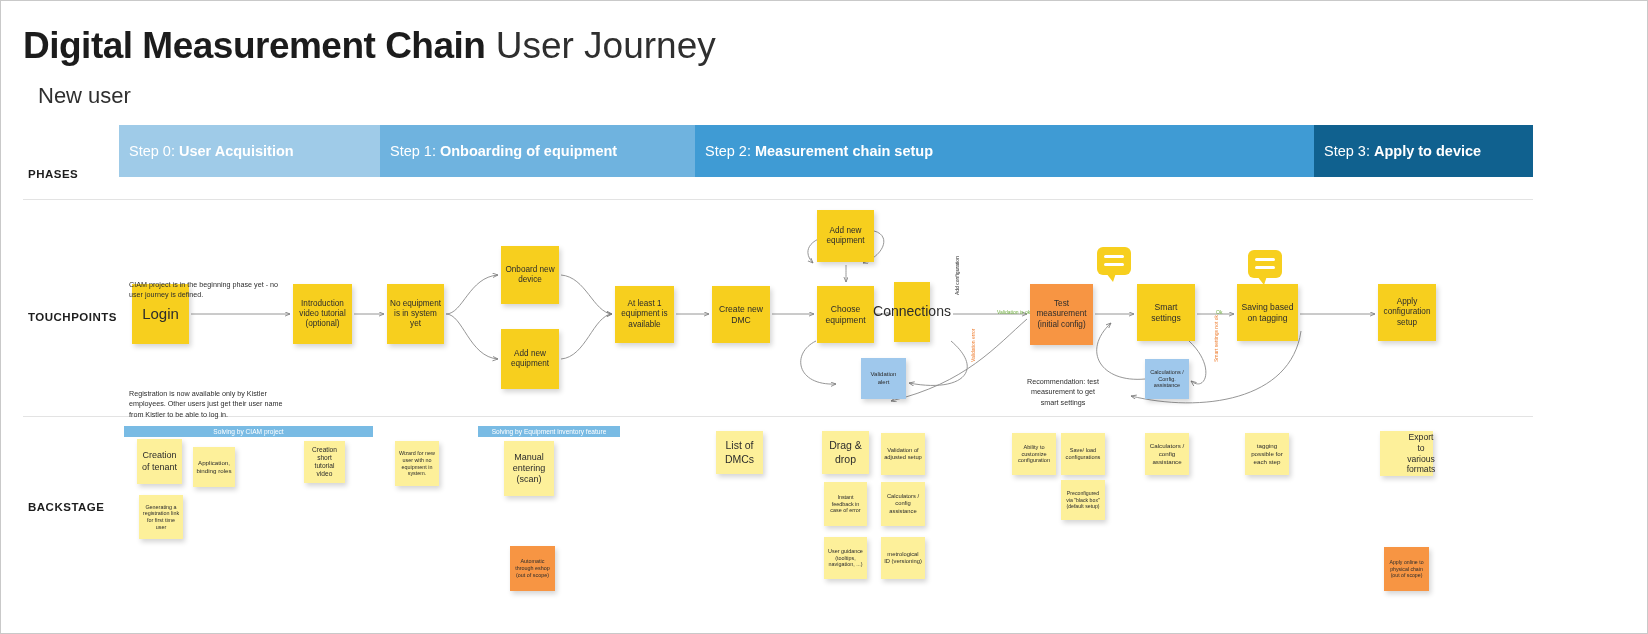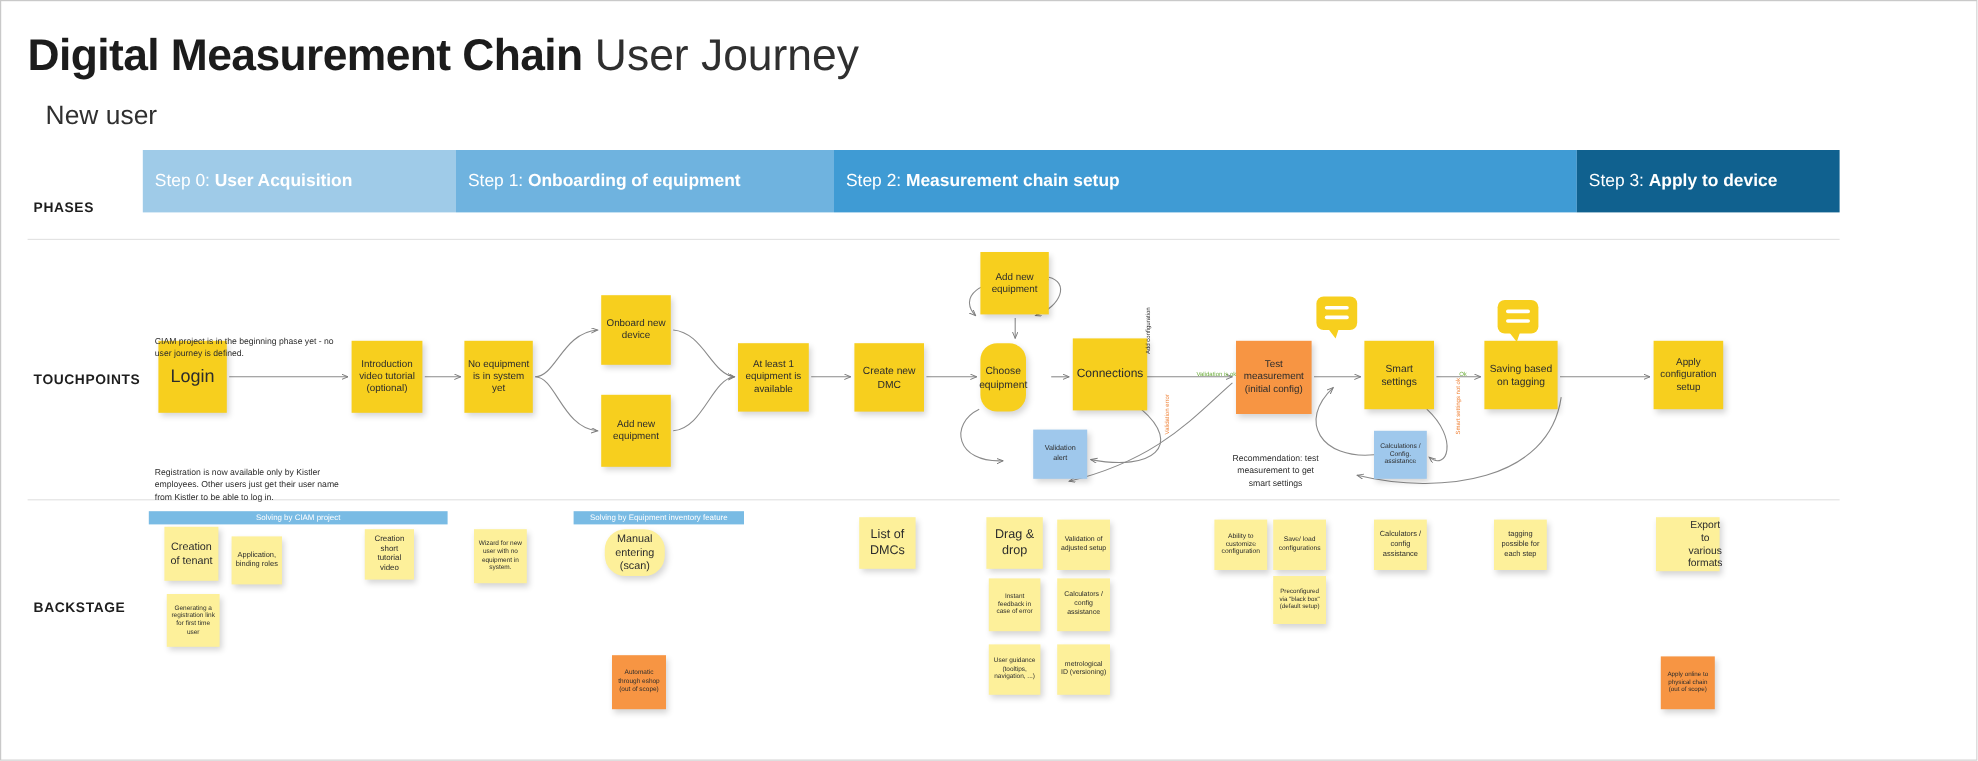"Choose equipment" div.card { border-radius: 14px -> none; width: 38px -> 57px }
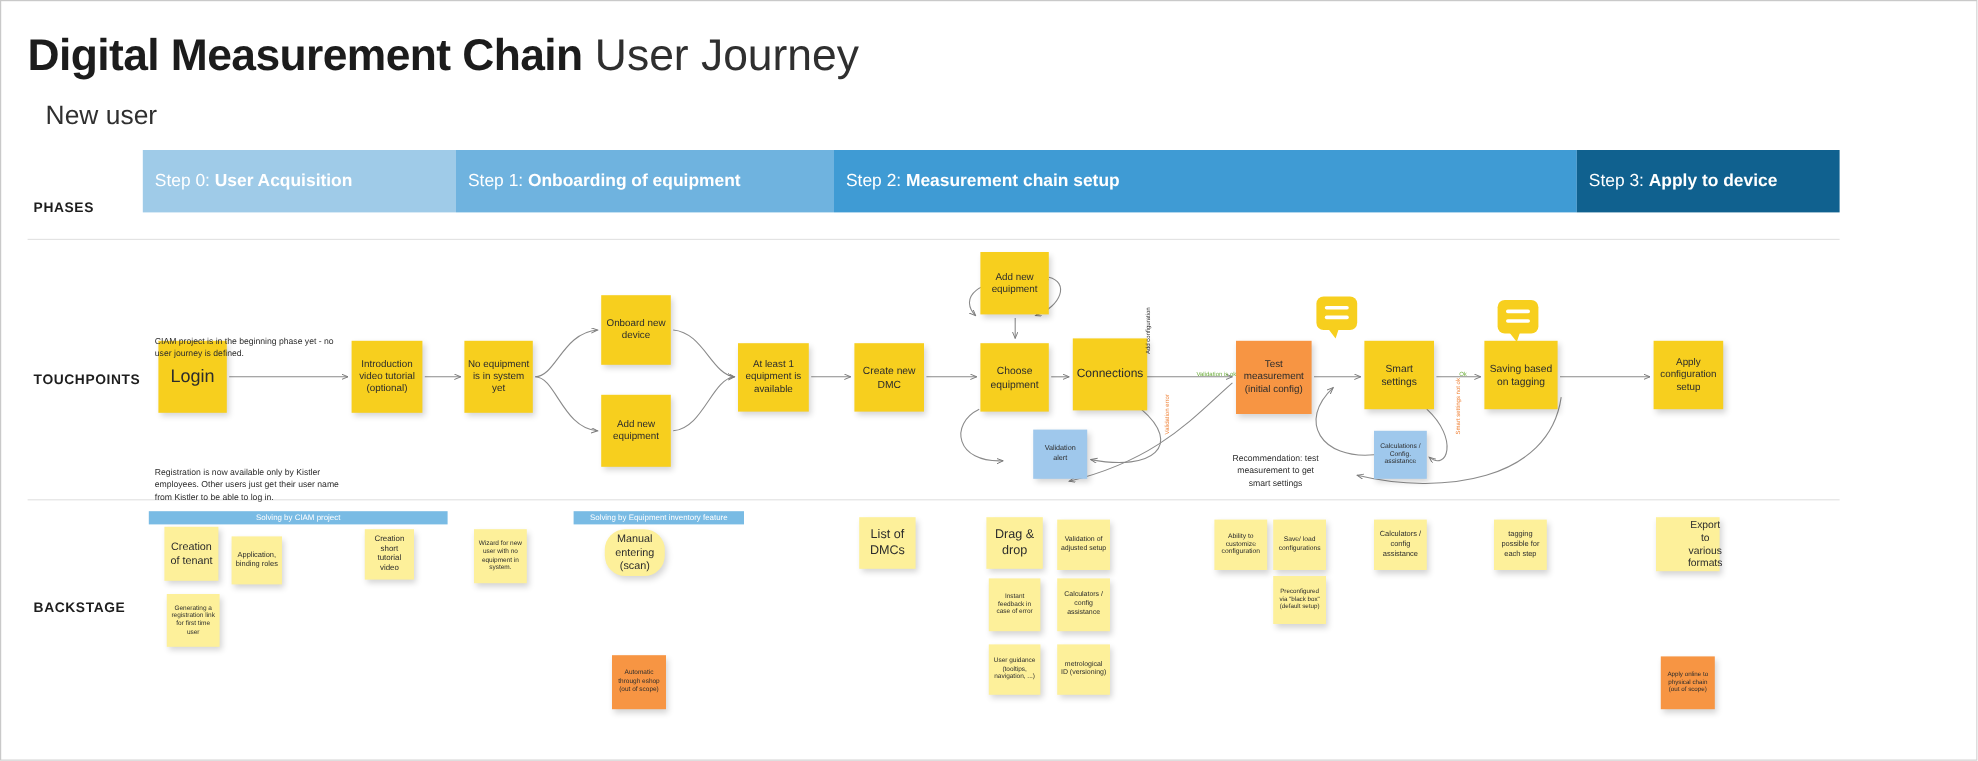"Connections" div.card { font-size: 10px -> 14px; width: 62px -> 36px }
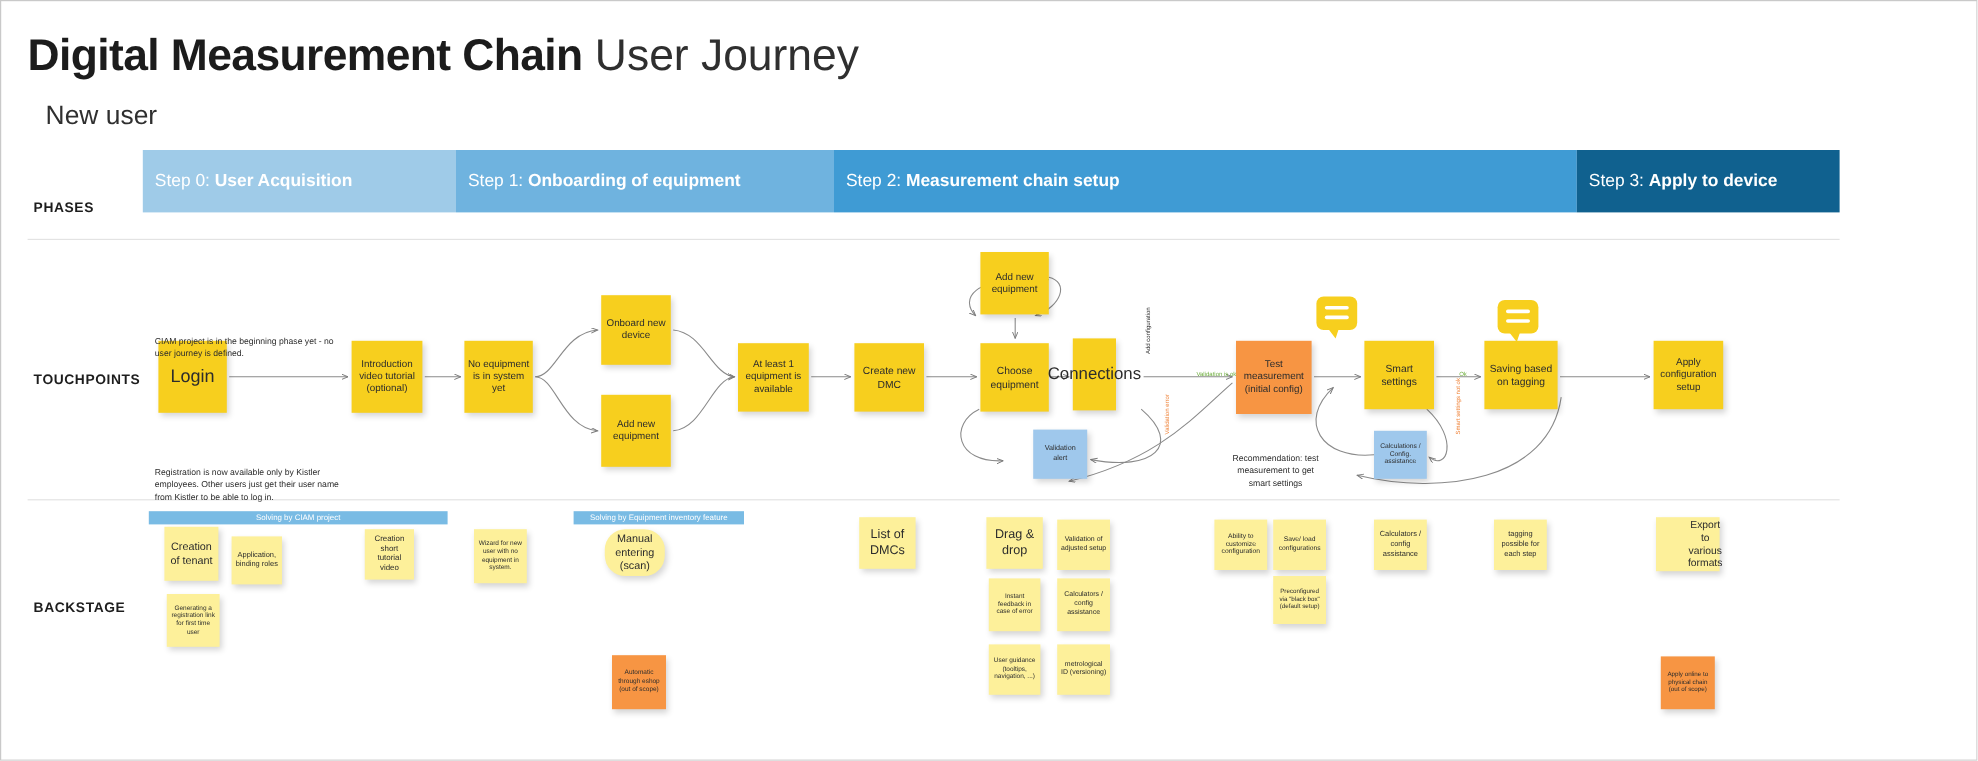"Manual entering (scan)" div.card { border-radius: 17px -> none; height: 39px -> 55px }
